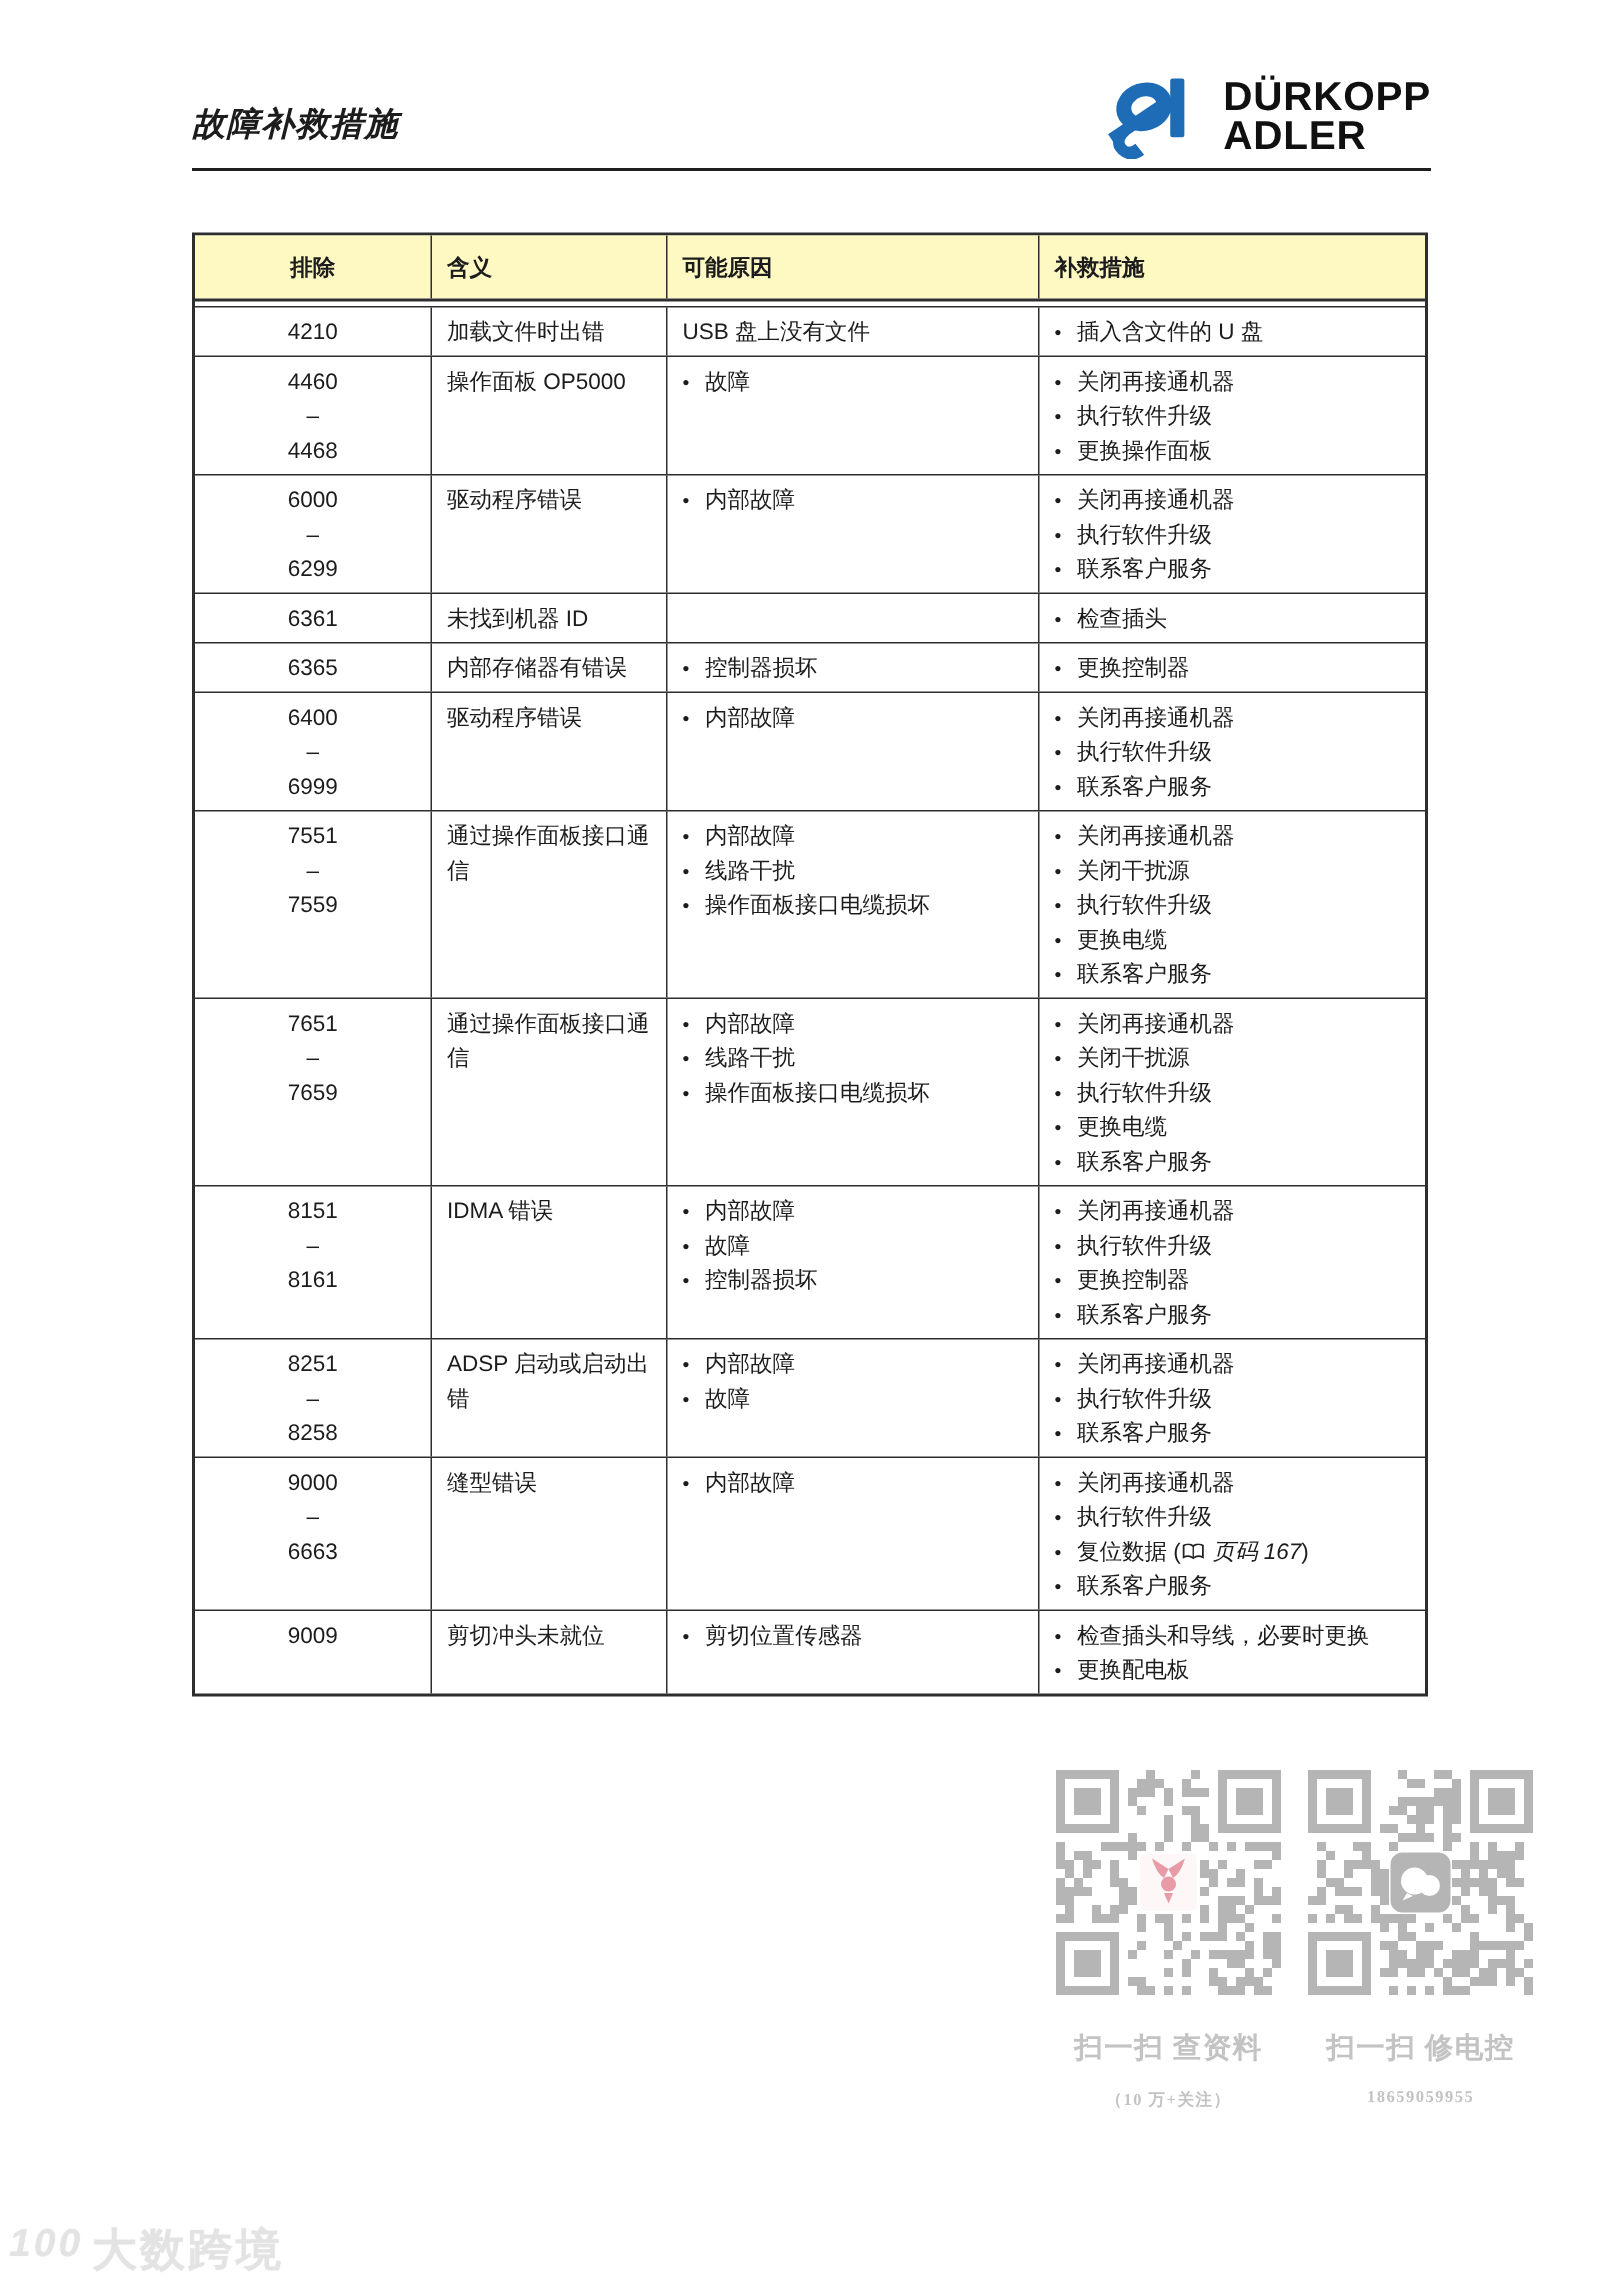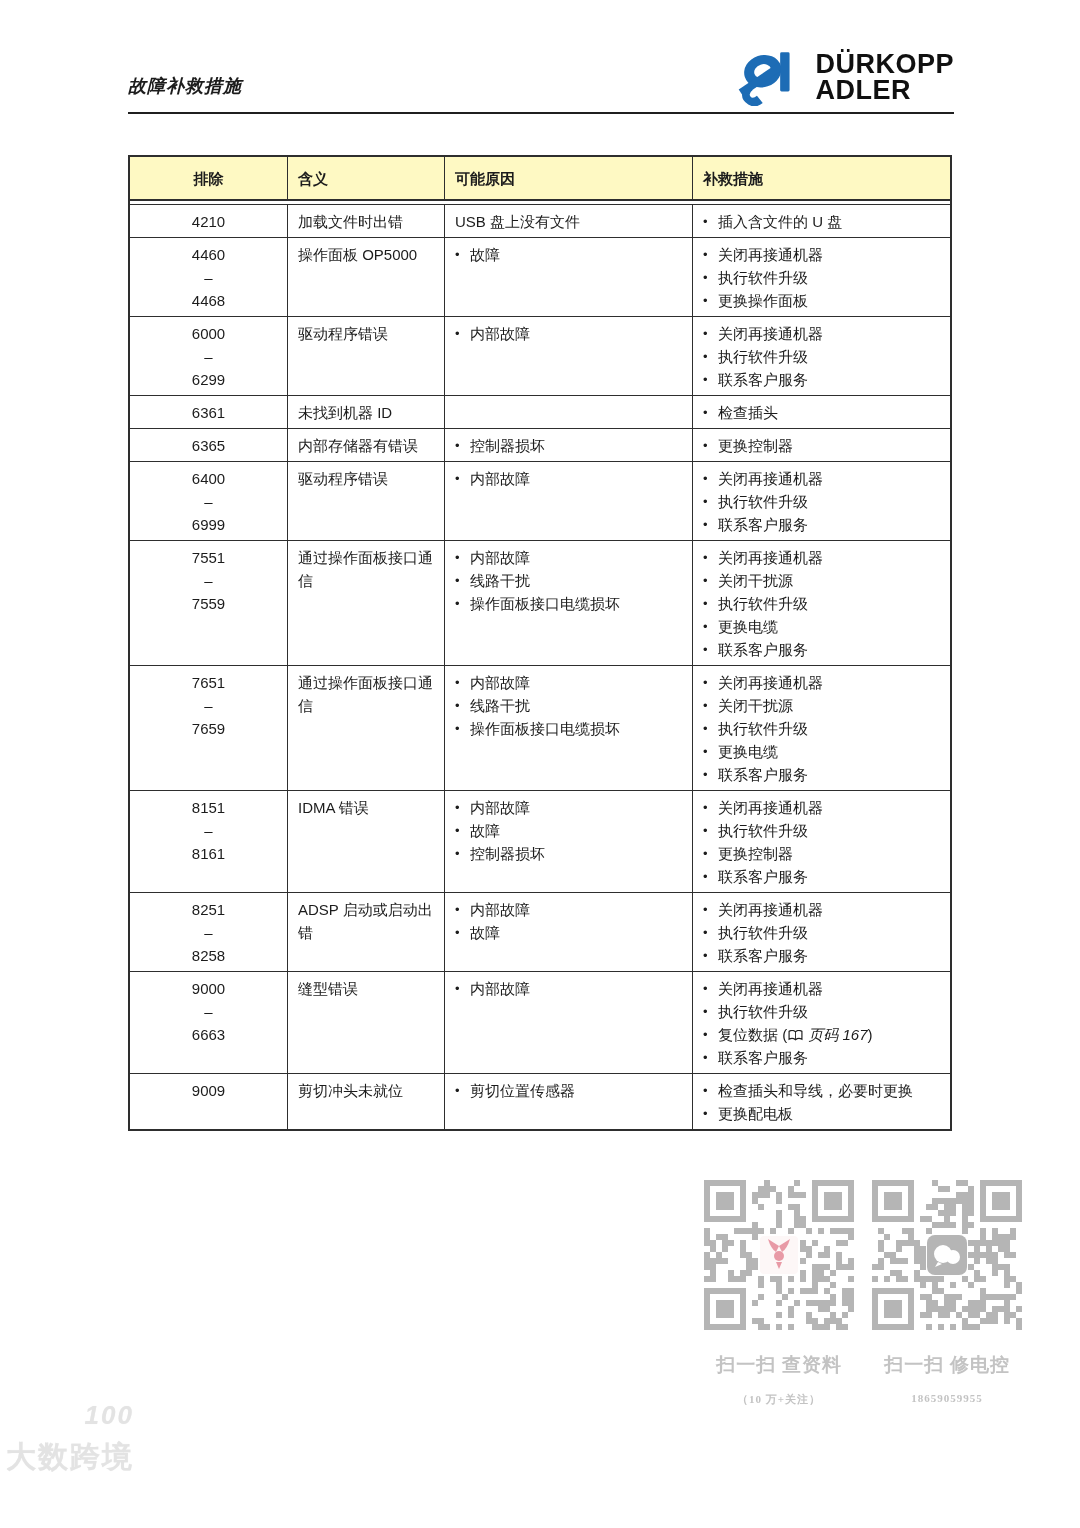"故障补救措施" .doc-title { font-size: 18px -> 22px }
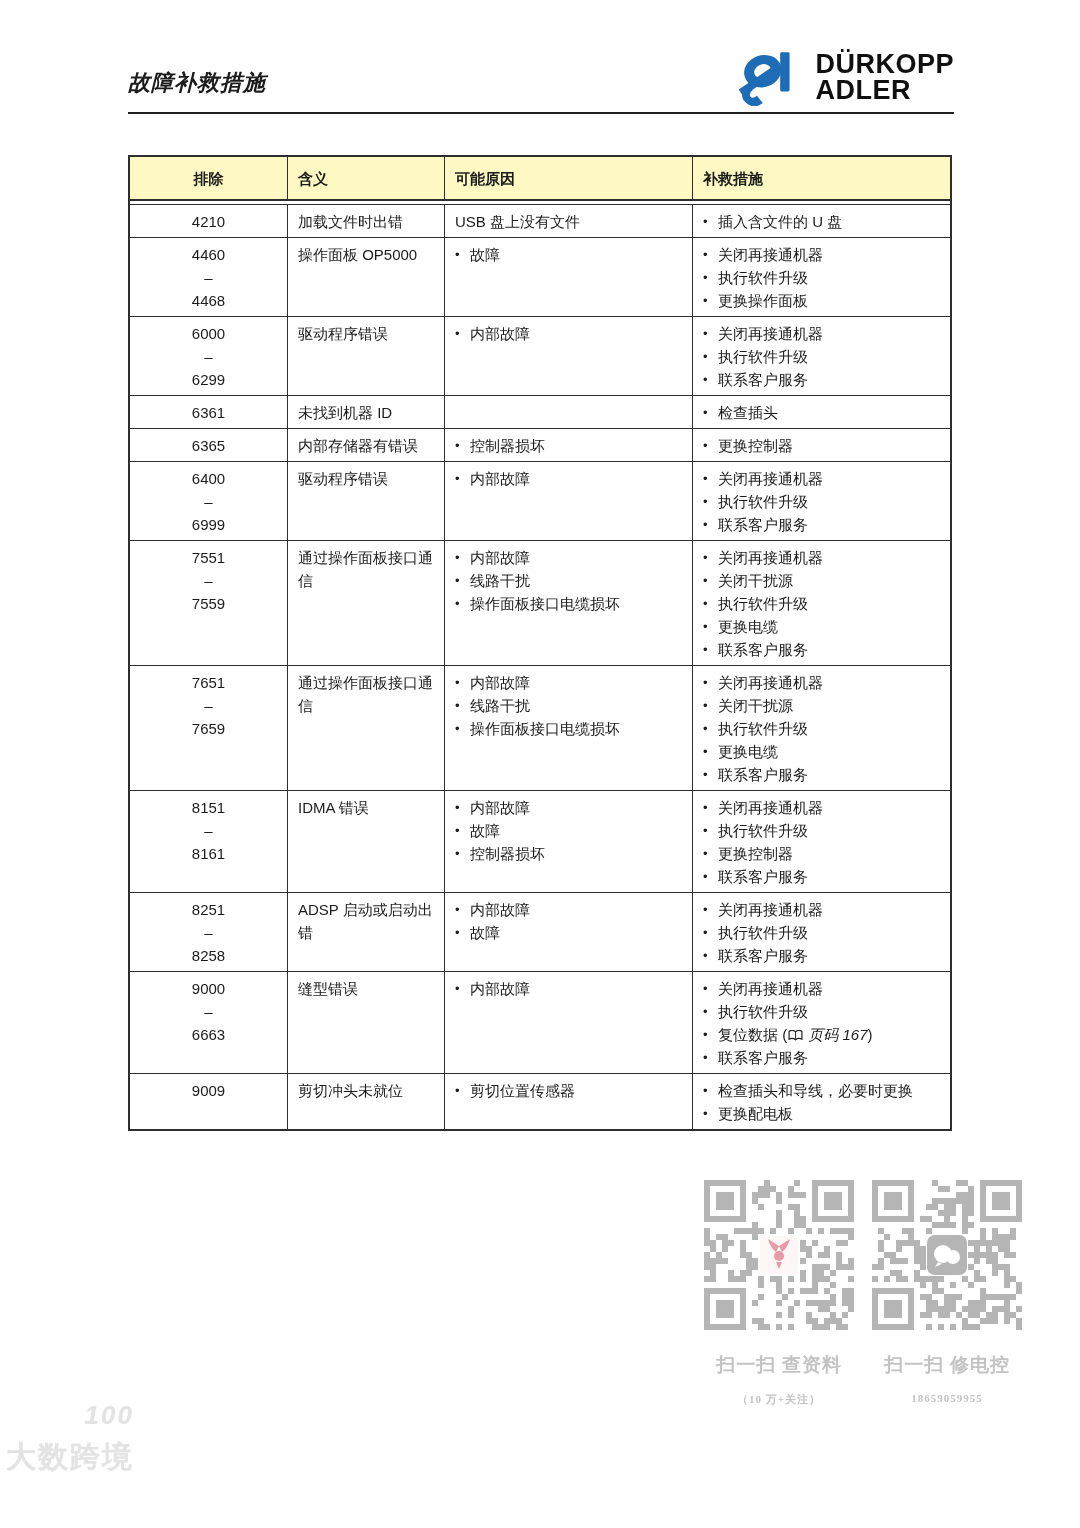"100" .watermark { align-items: flex-end -> flex-start; flex-direction: column -> none; top: 1400px -> 1480px }
